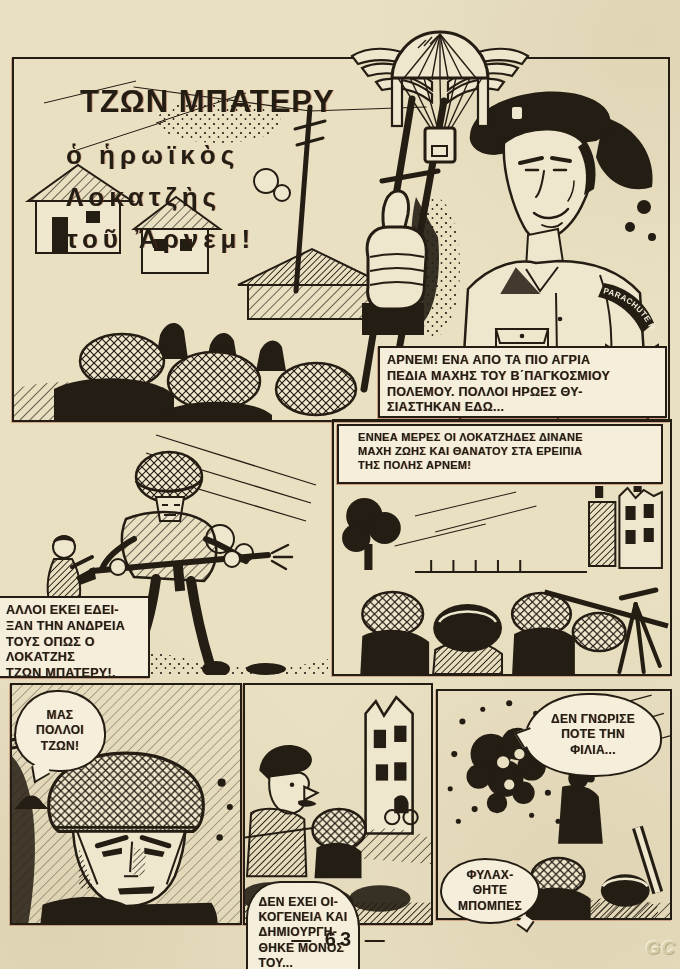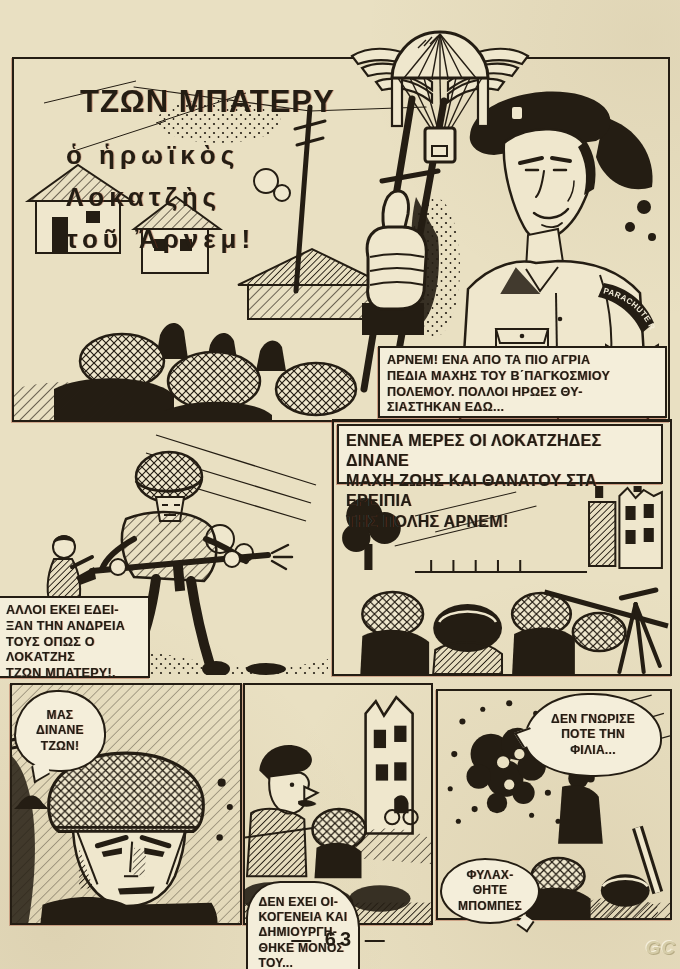"ΕΝΝΕΑ ΜΕΡΕΣ ΟΙ ΛΟΚΑΤΖΗΔΕΣ ΔΙΝΑΝΕ" span.txt { font-size: 16px -> 11px; margin-left: none -> 12px }
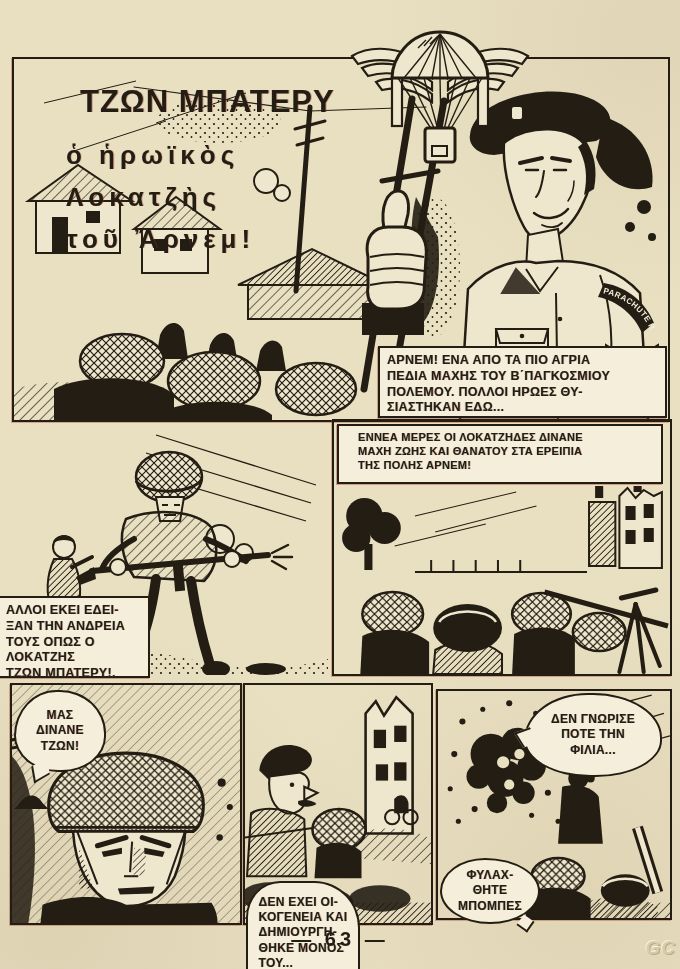"ΜΑΣ" span.txt { text: ΔΙΝΑΝΕ -> ΠΟΛΛΟΙ }
